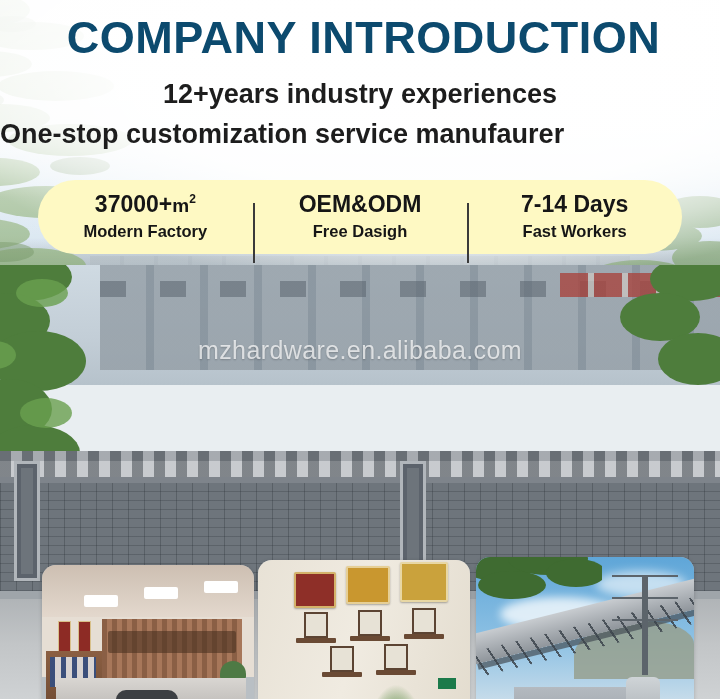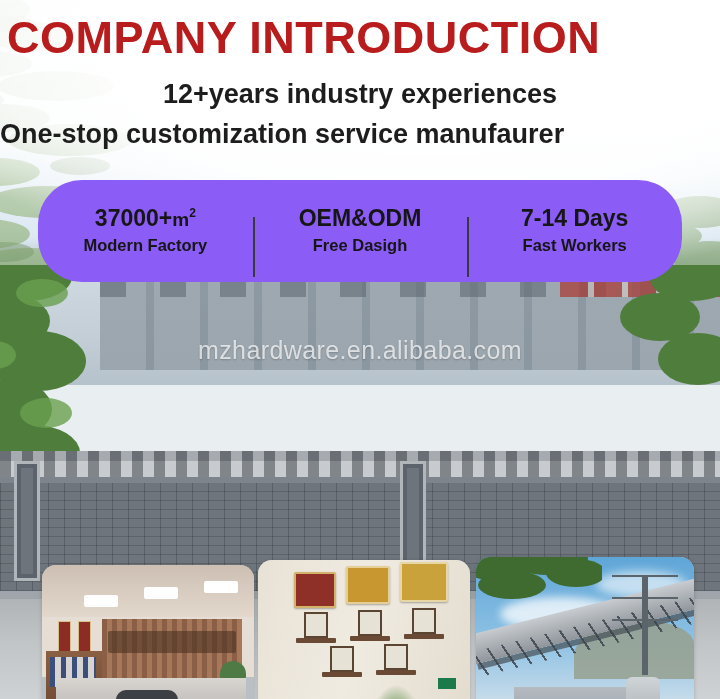"COMPANY INTRODUCTION" .title { color: #b91c1c -> #0c4a6e; text-align: left -> center }
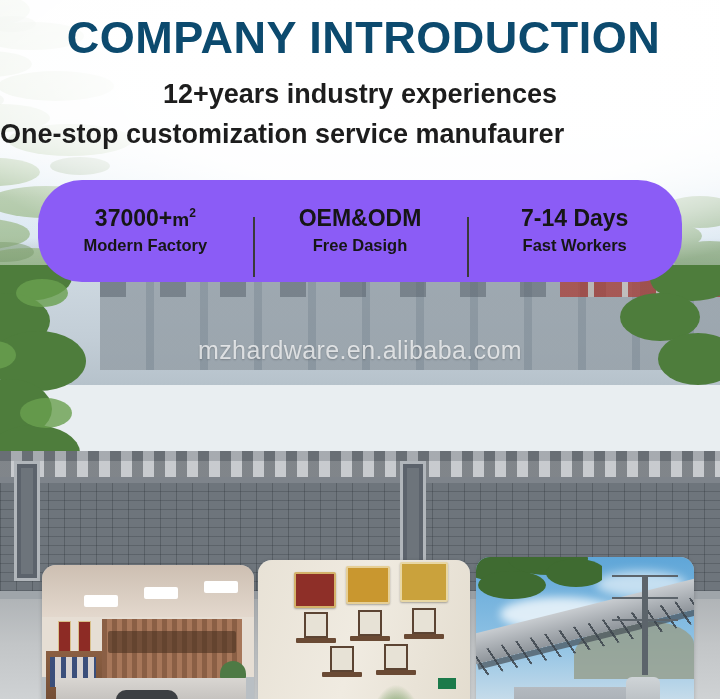"37000+m2" .stats { background: #8b5cf6 -> #fef9c3; height: 102px -> 74px }
